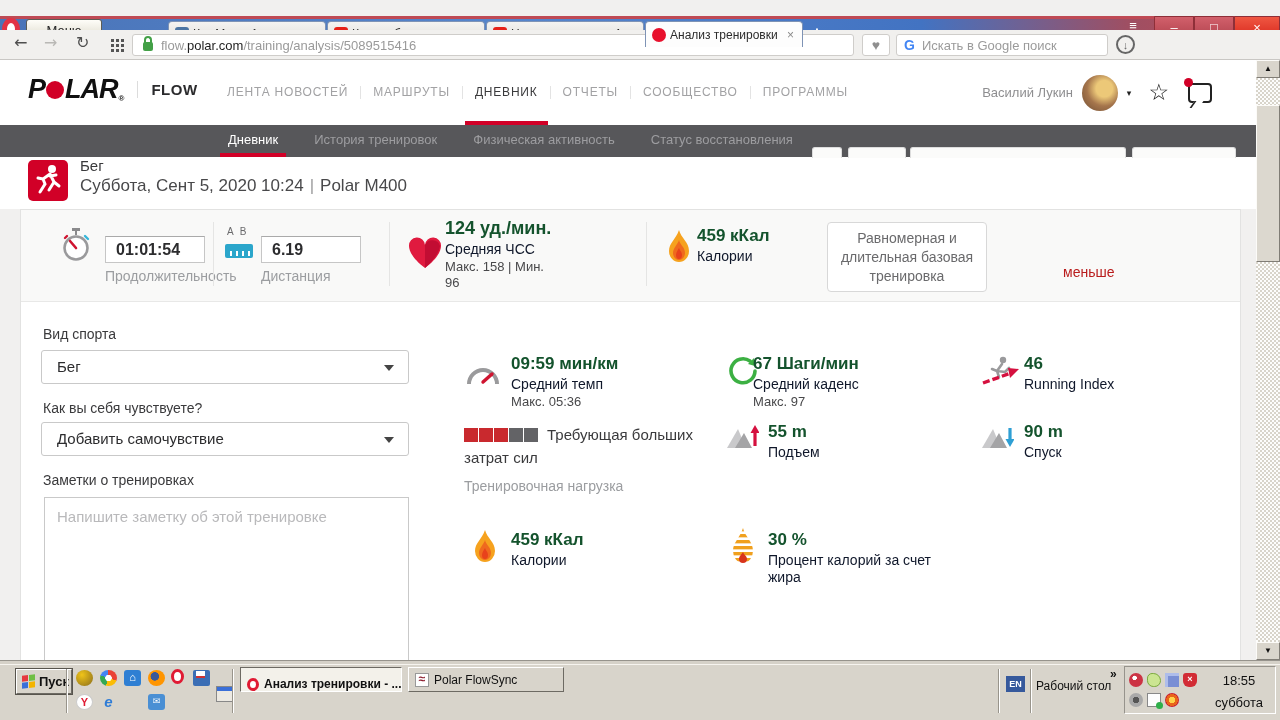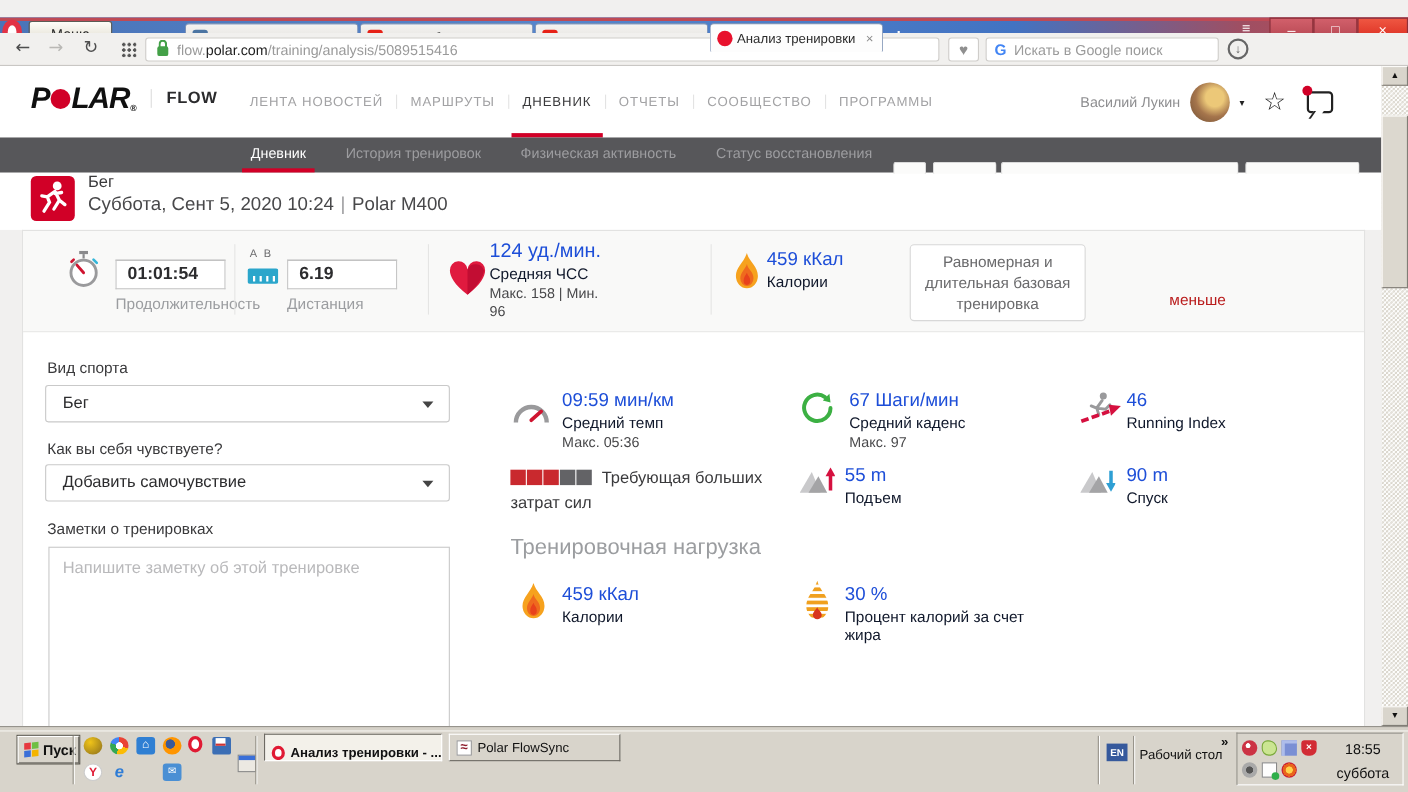"124 уд./мин." .big-val { color: #1d4ed8 -> #14532d; font-weight: normal -> bold }
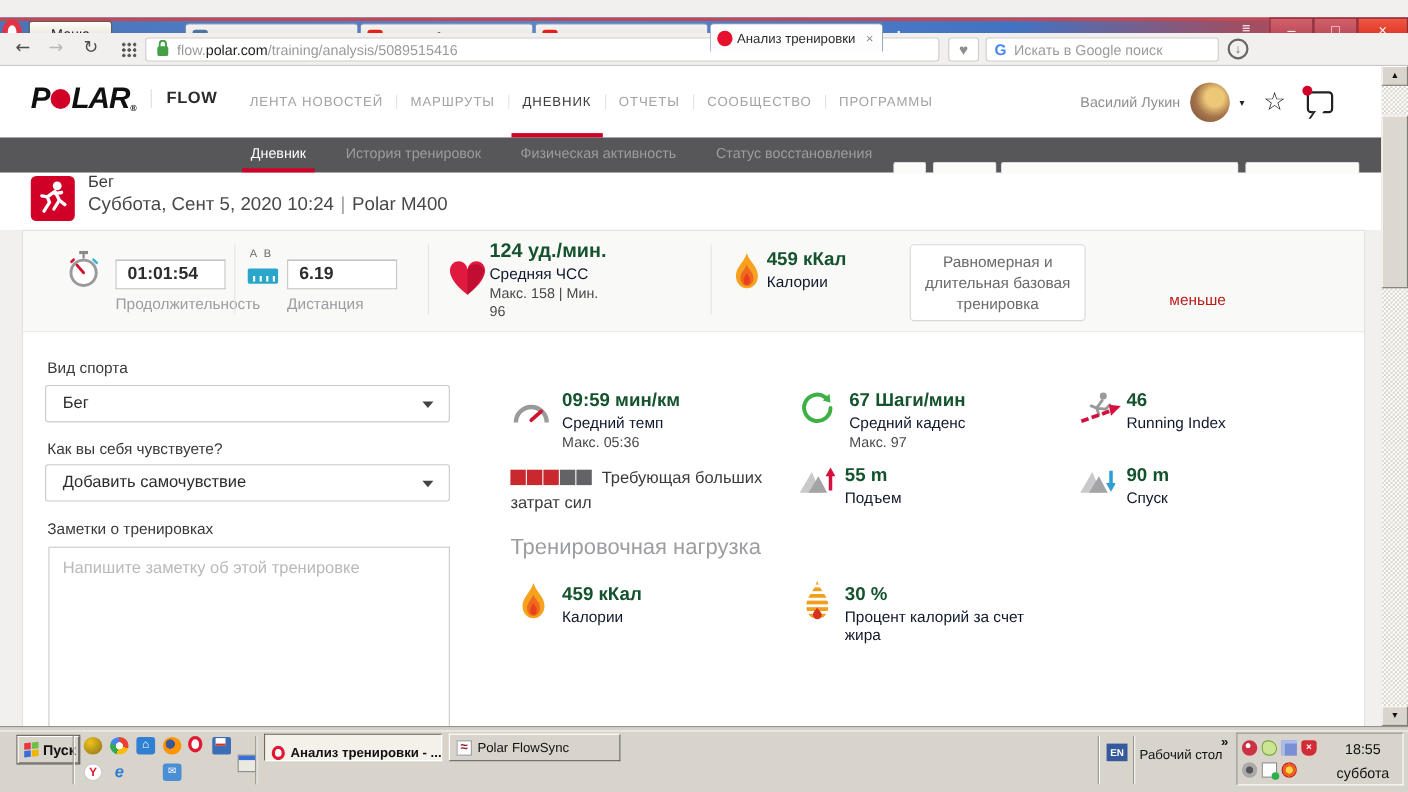"67 Шаги/мин" div.m-text { left: 751px -> 732px }
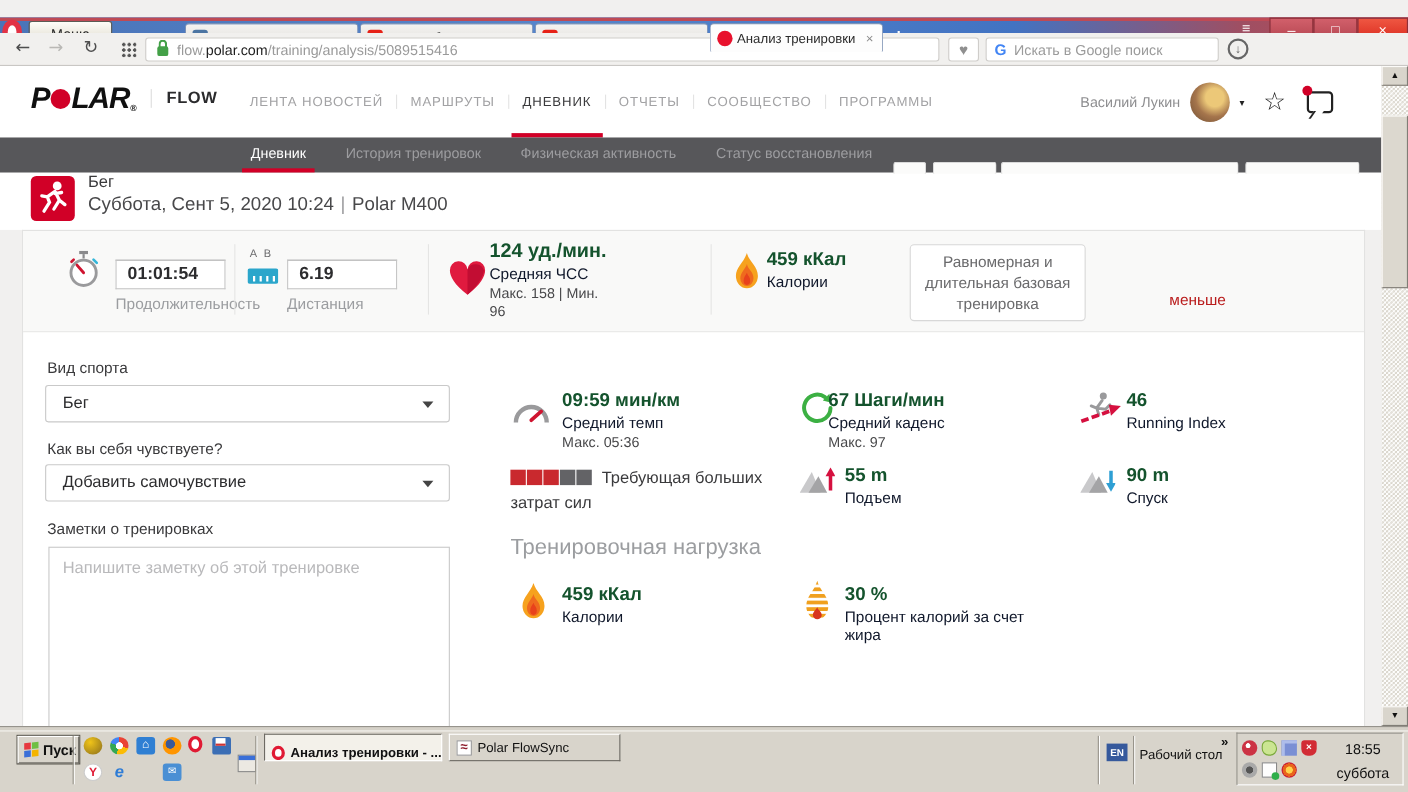"Тренировочная нагрузка" .load-sub { font-size: 20px -> 14px; margin-top: 20px -> 8px }
